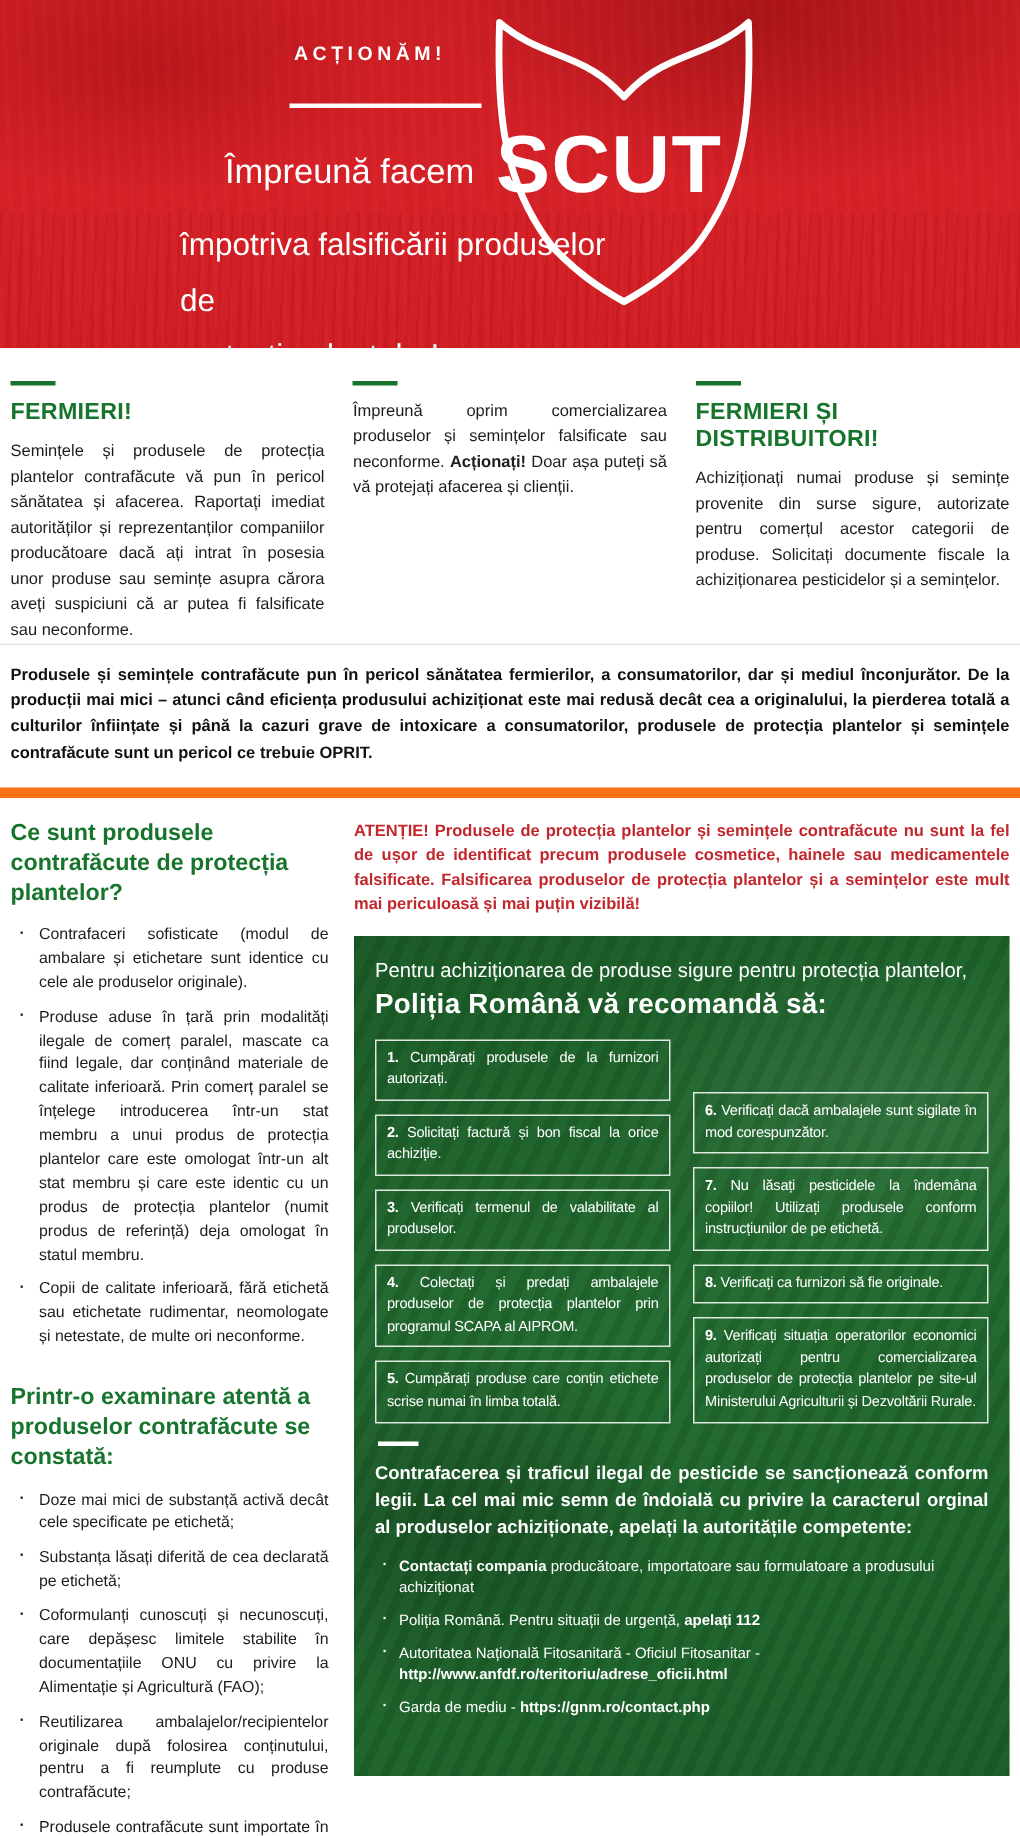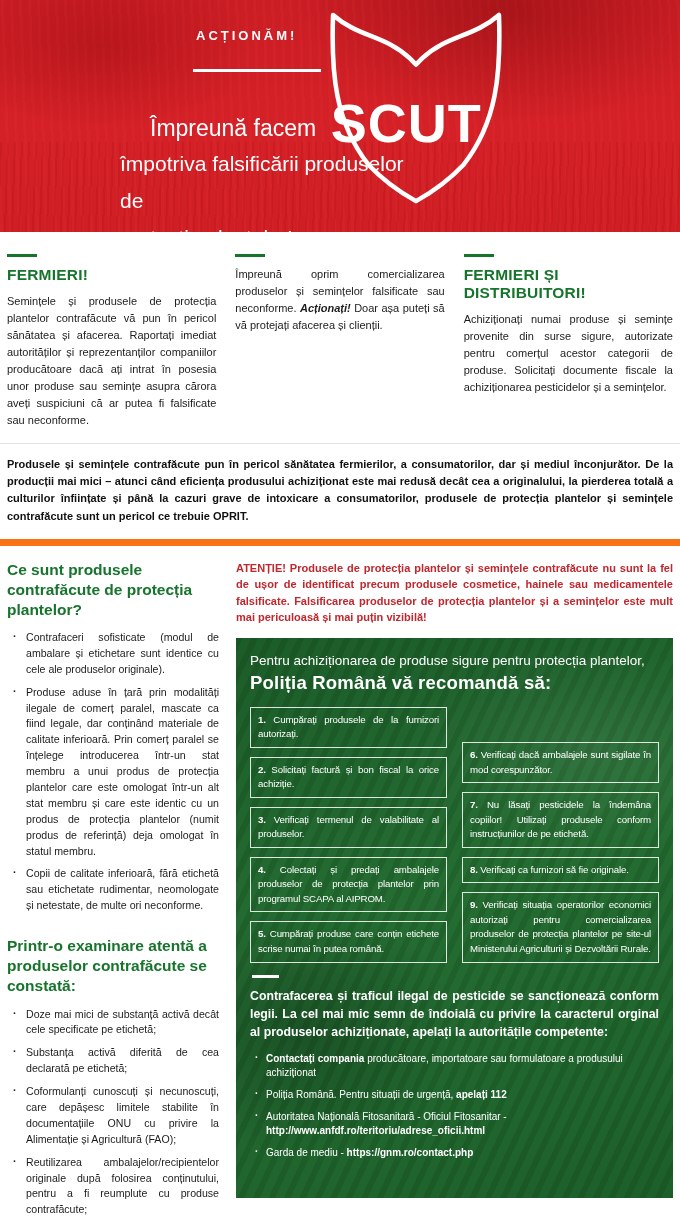"Împreună facem SCUT" .headline1 { top: 92px -> 79px }
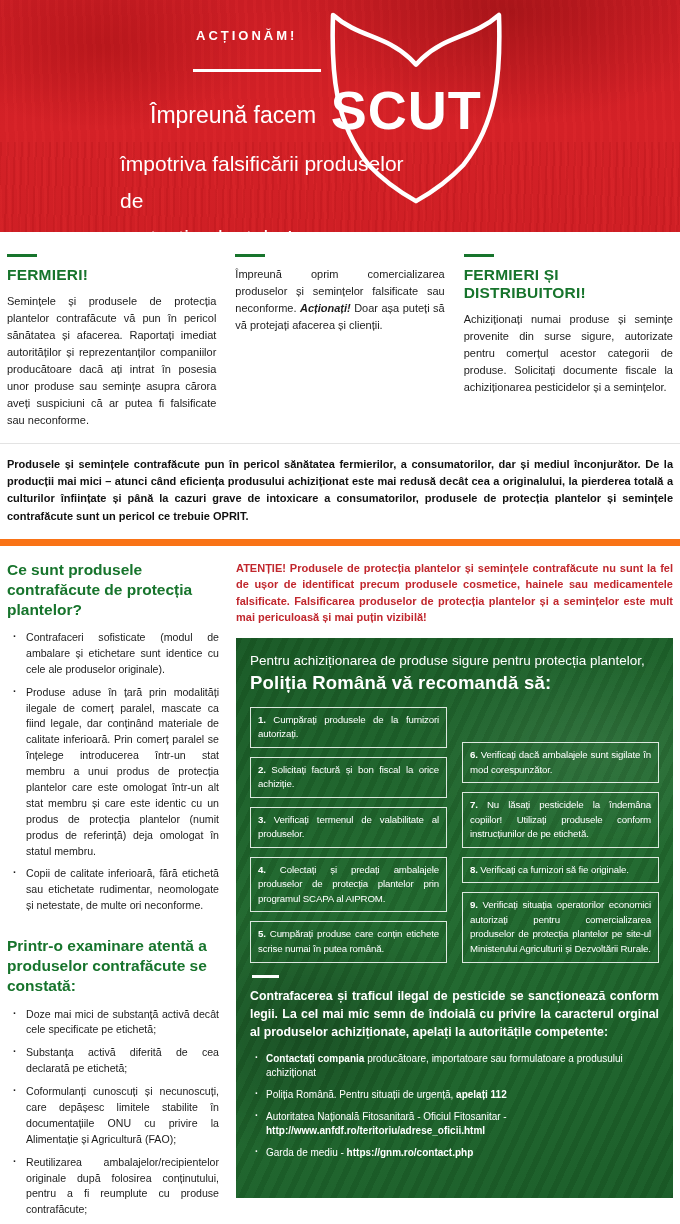"FERMIERI!" .audience-wrap { padding-bottom: 14px -> none }
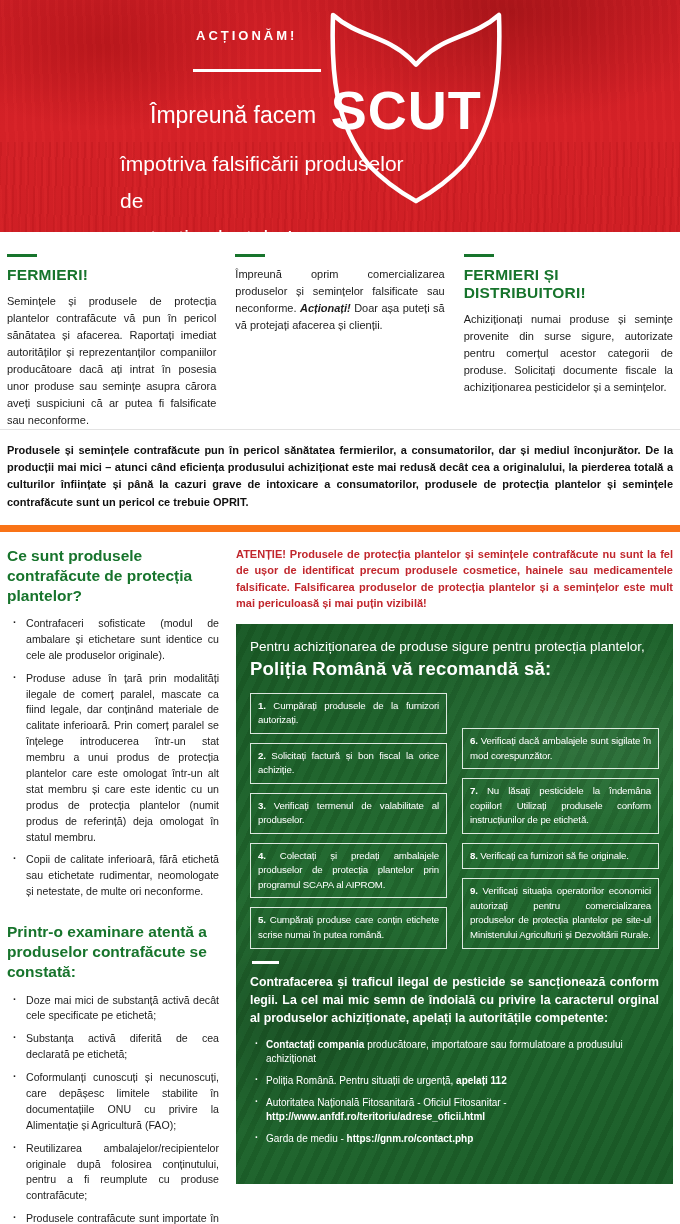"Acționați!" .col p b { font-style: italic -> none }
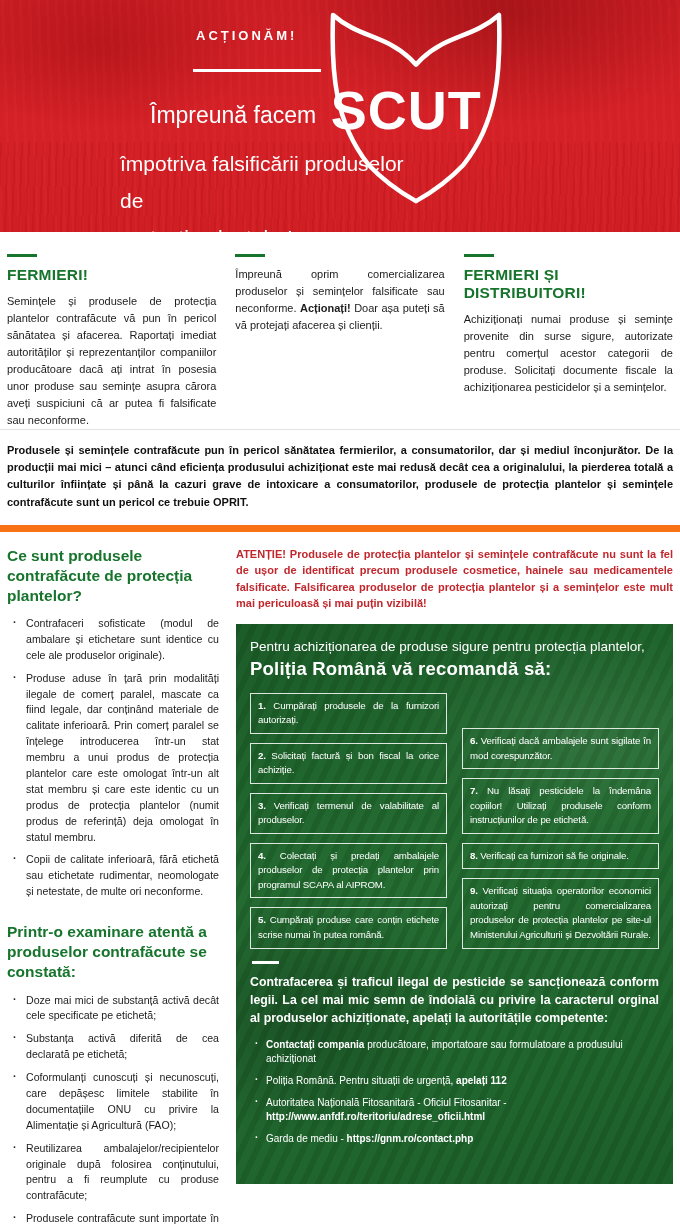"Cumpărați produse care conțin etichete" span { text: putea română -> limba totală }
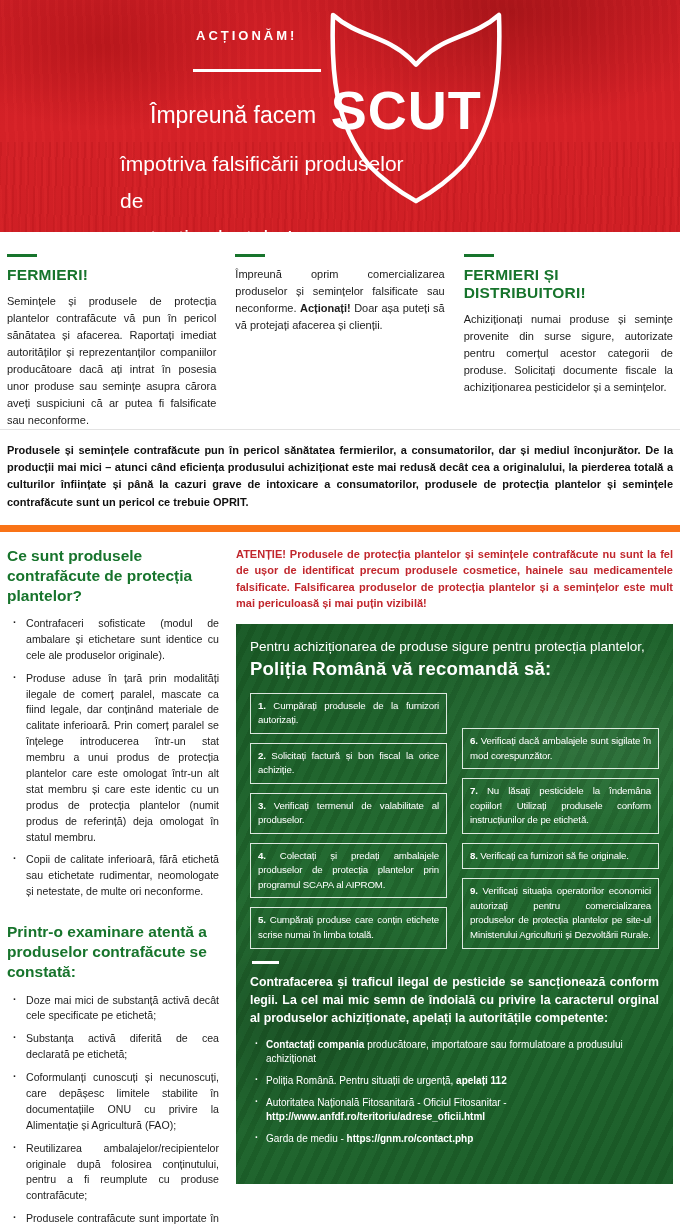"Substanța activă diferită de cea" li { text: activă -> lăsați }
